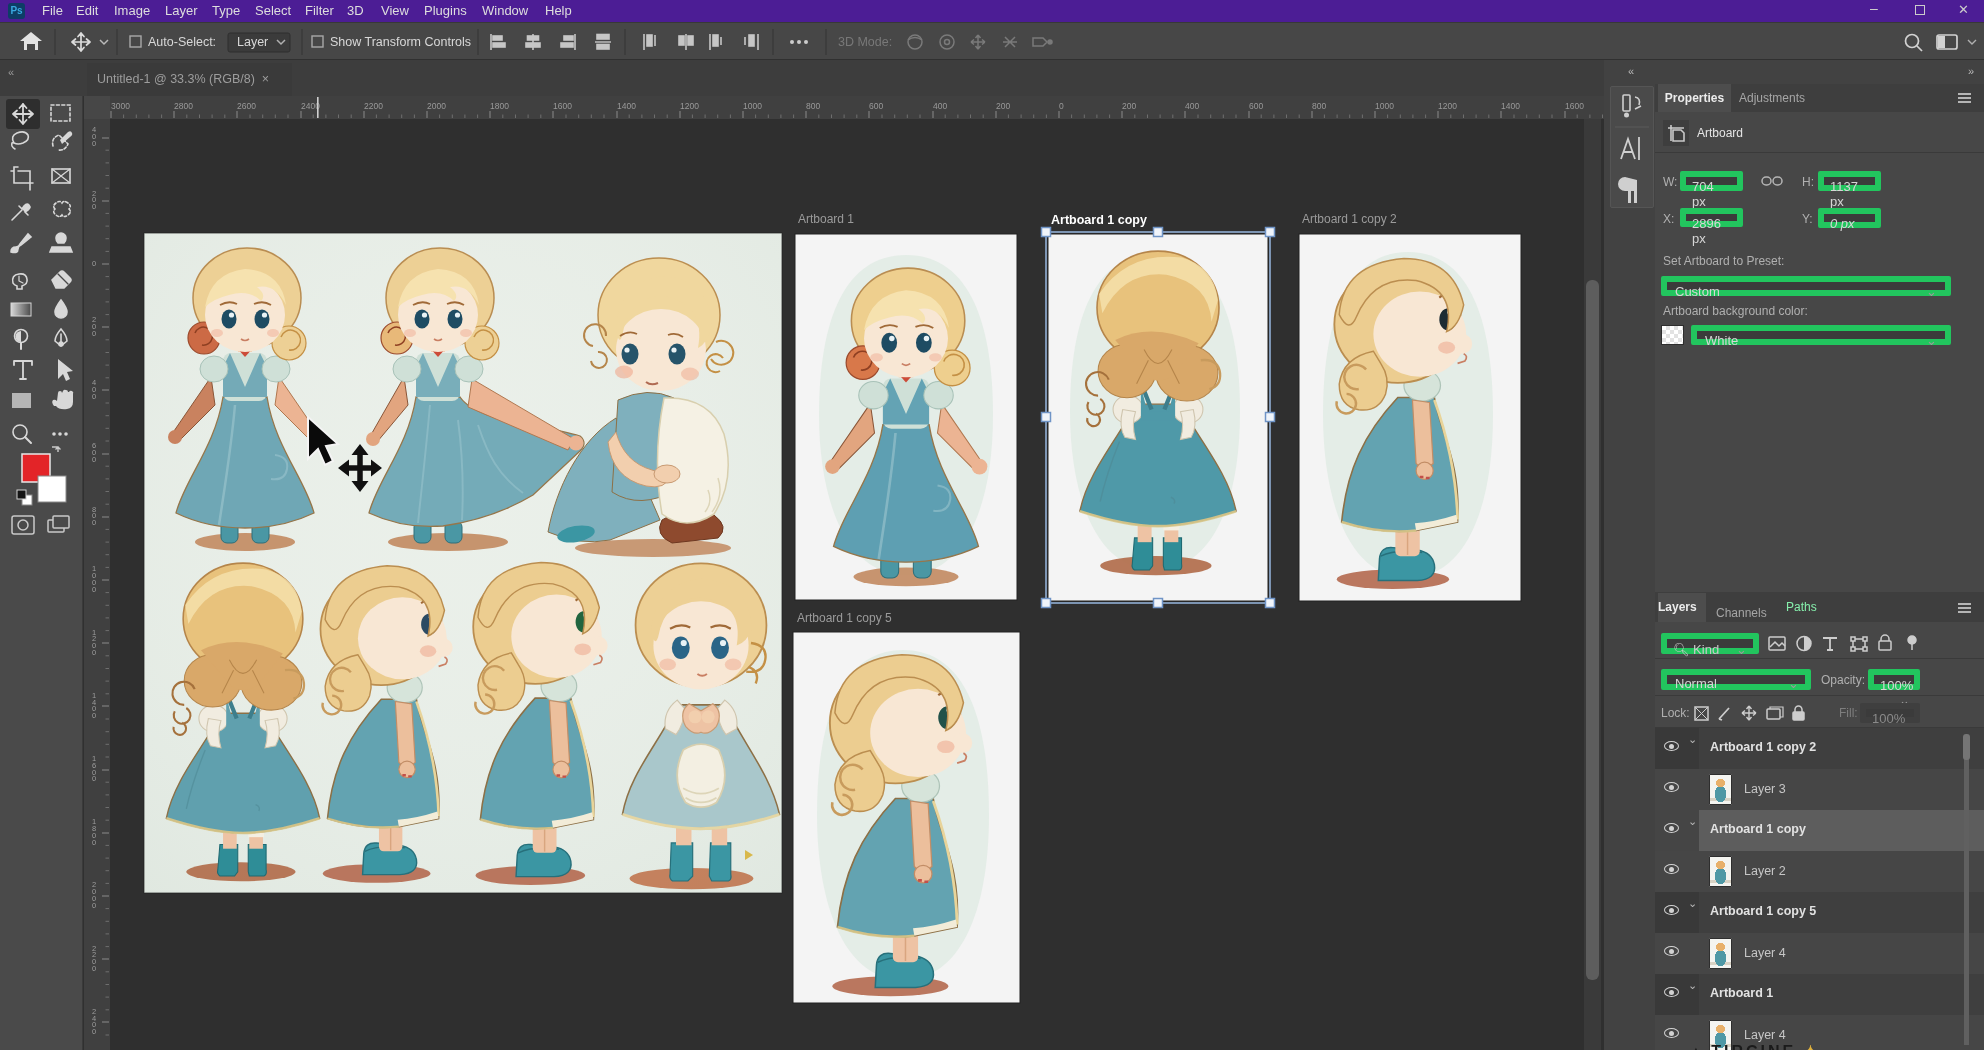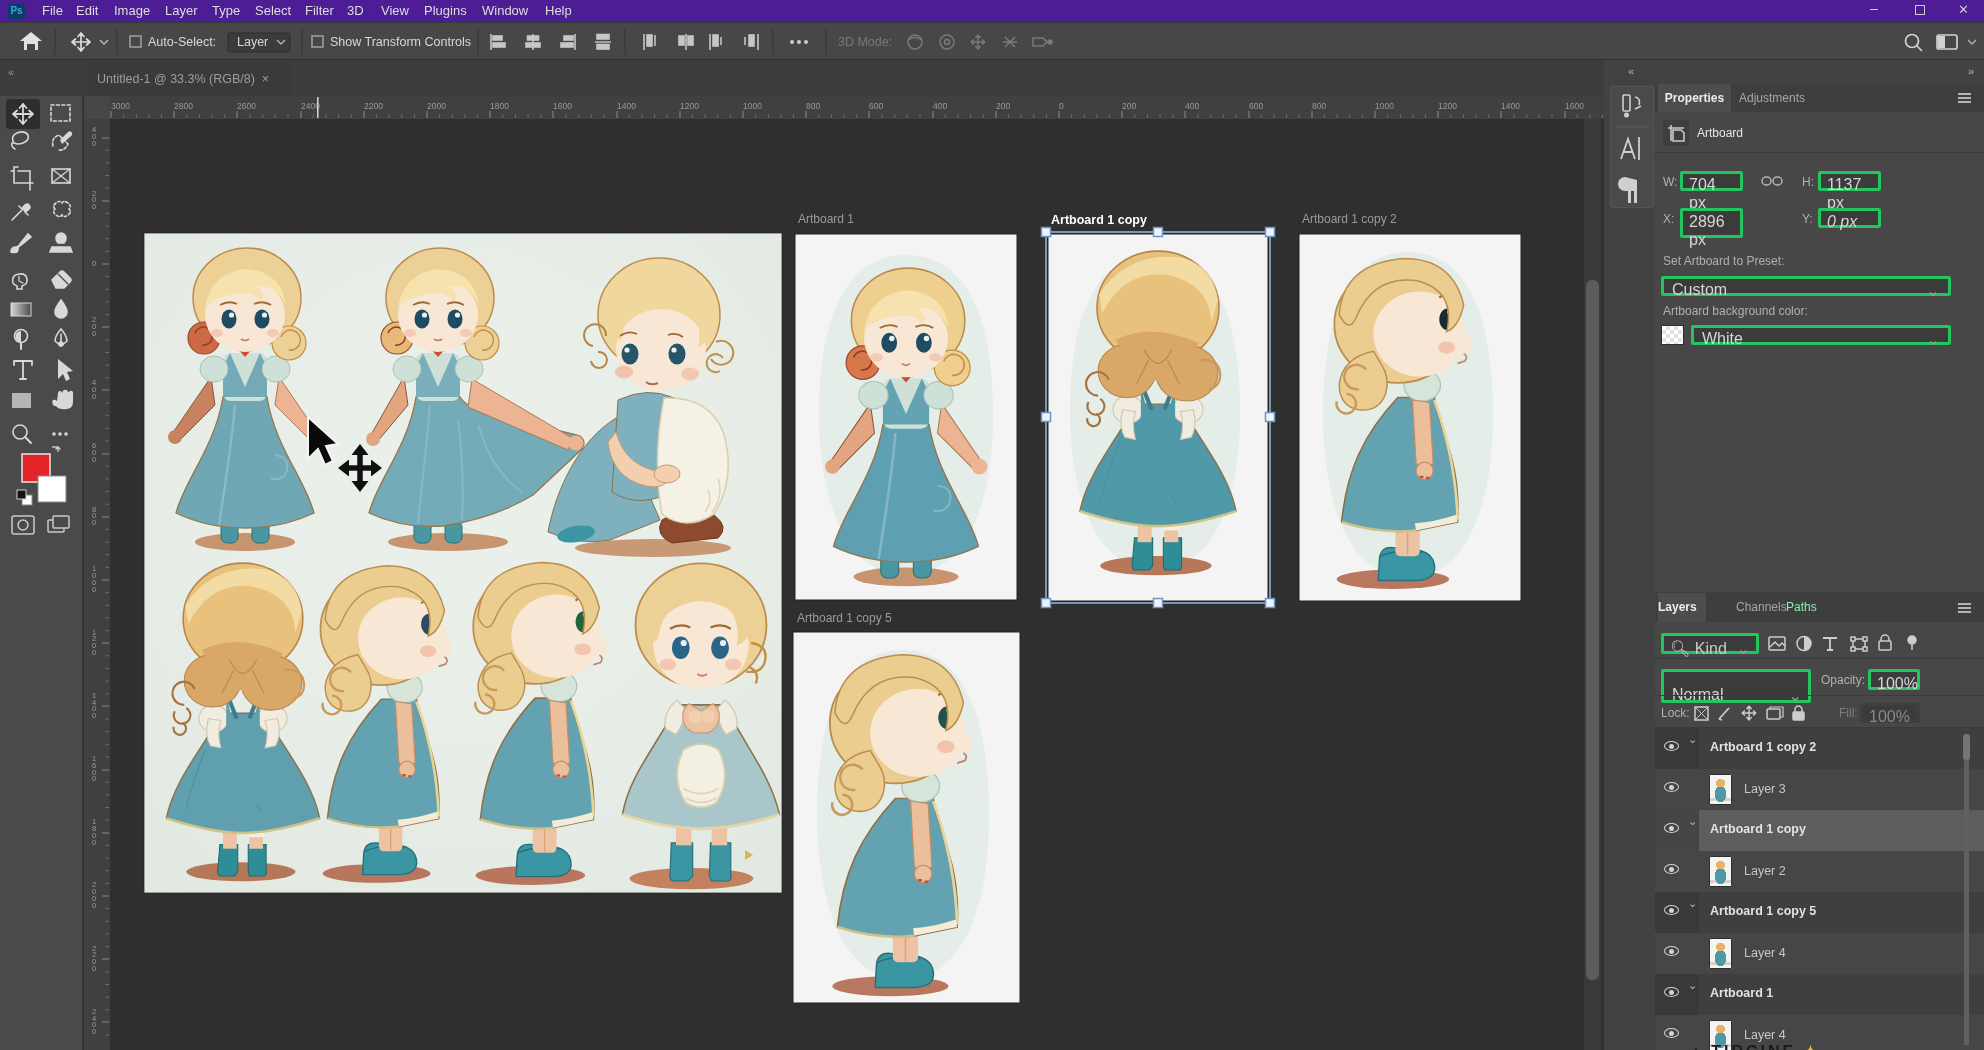"704 px" .inp { border: 3px solid #22c55e -> 6px solid #22c55e; font-size: 16px -> 13px }
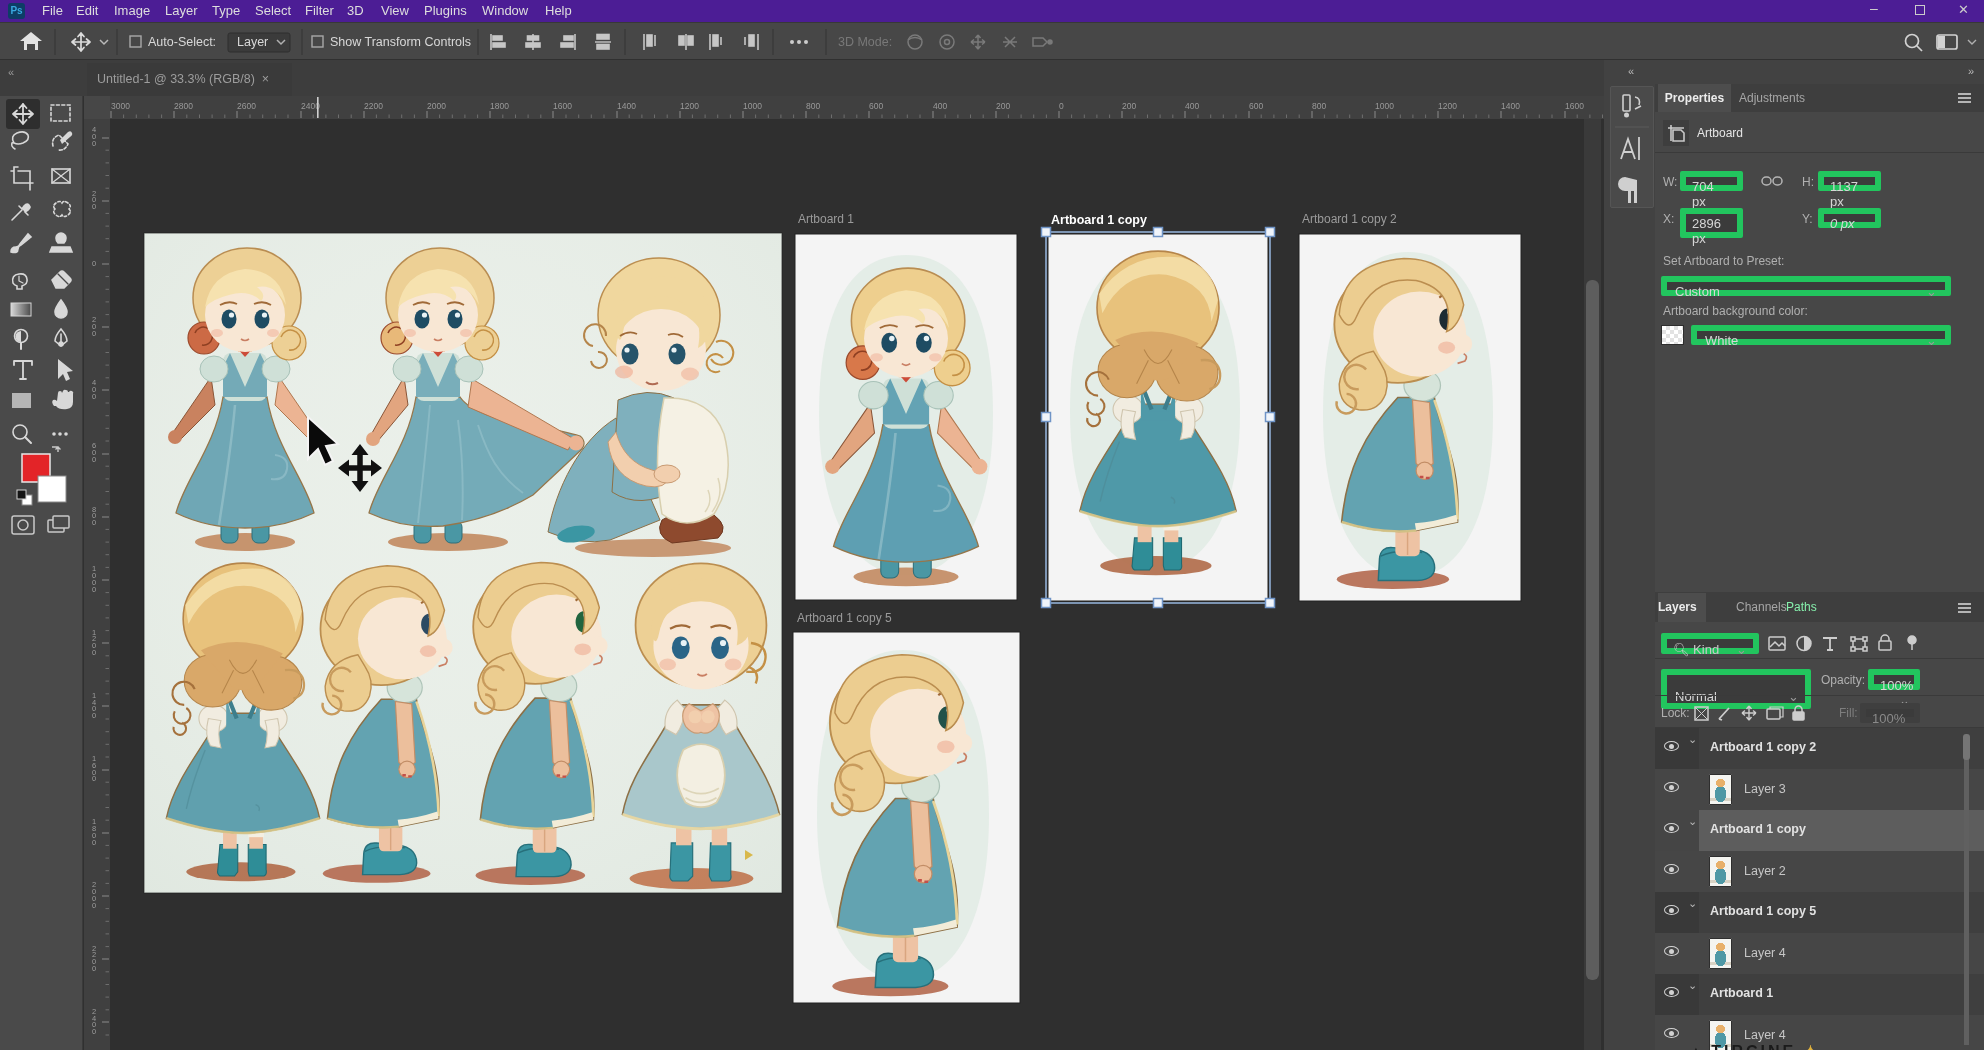"2896 px" div.inp { height: 30px -> 19px }
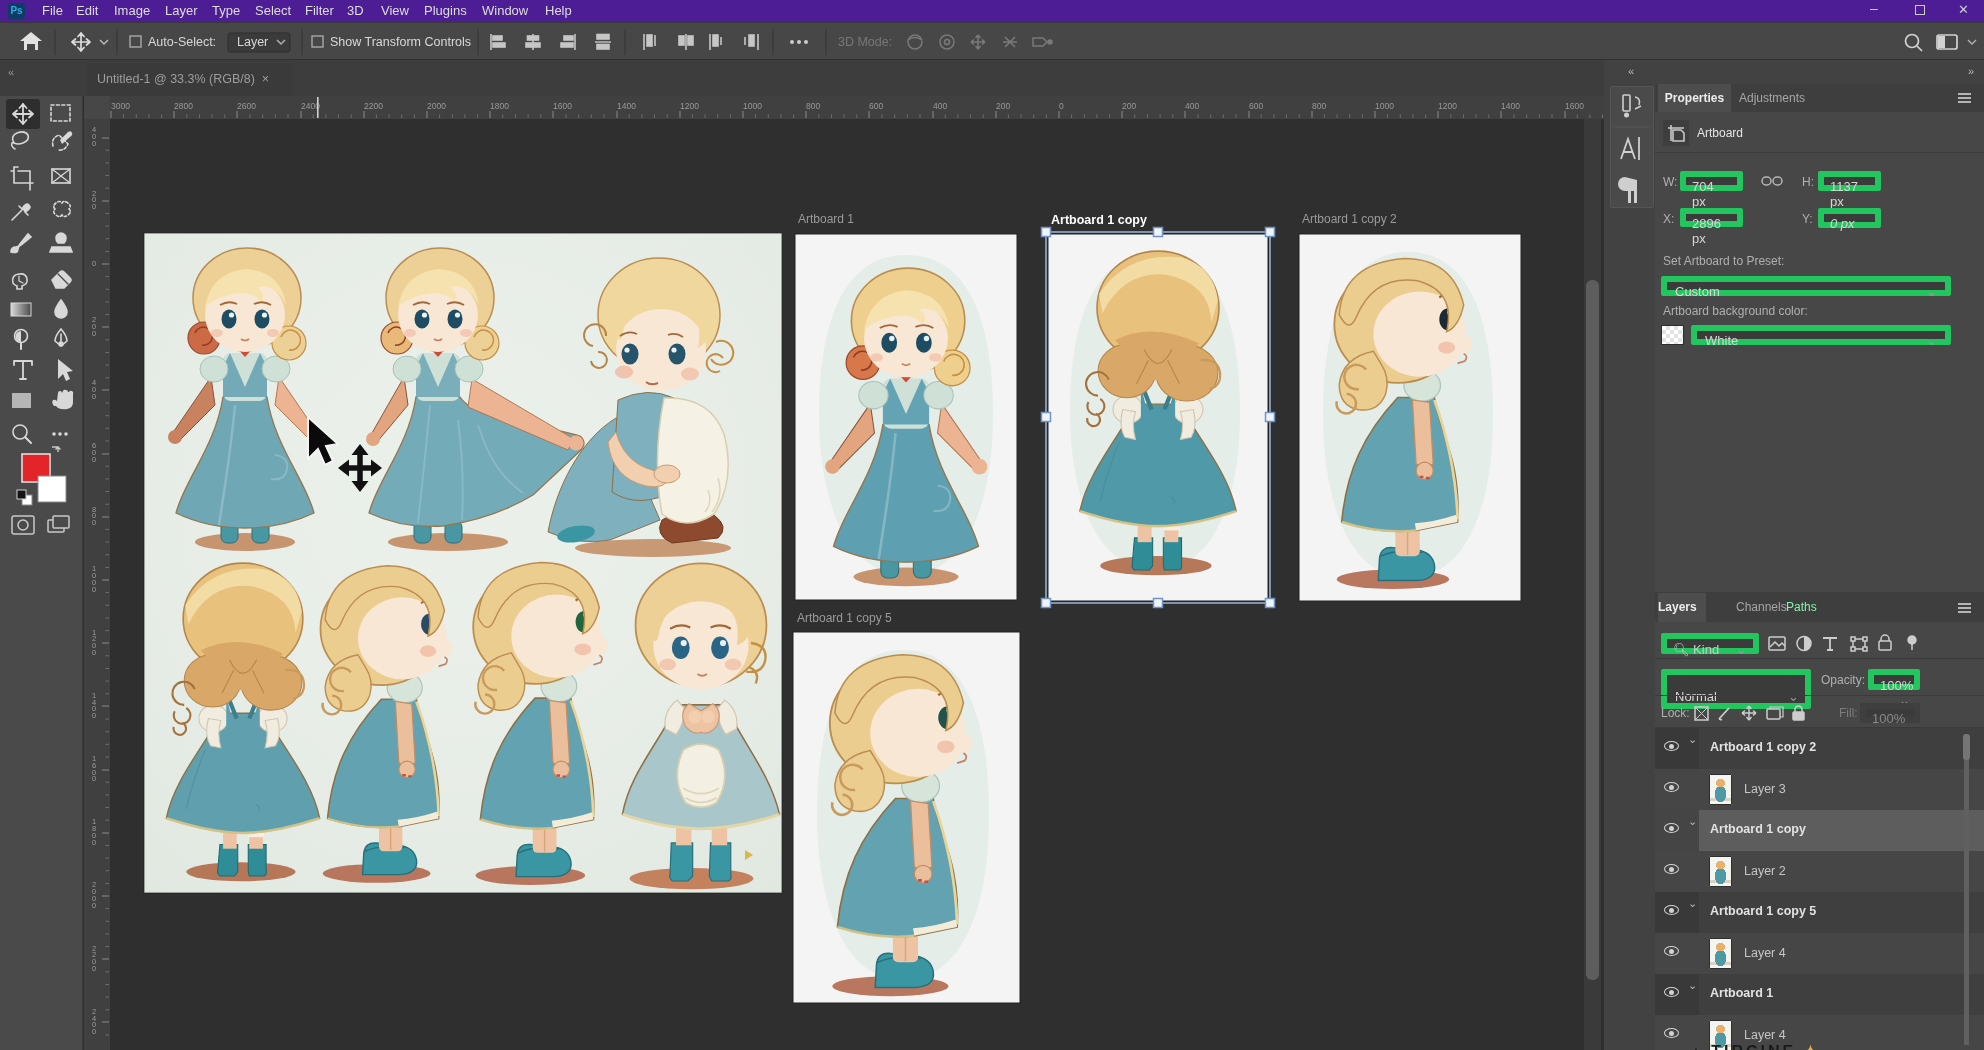"Channels" div.abs { margin-left: 20px -> none; top: 1px -> 7px }
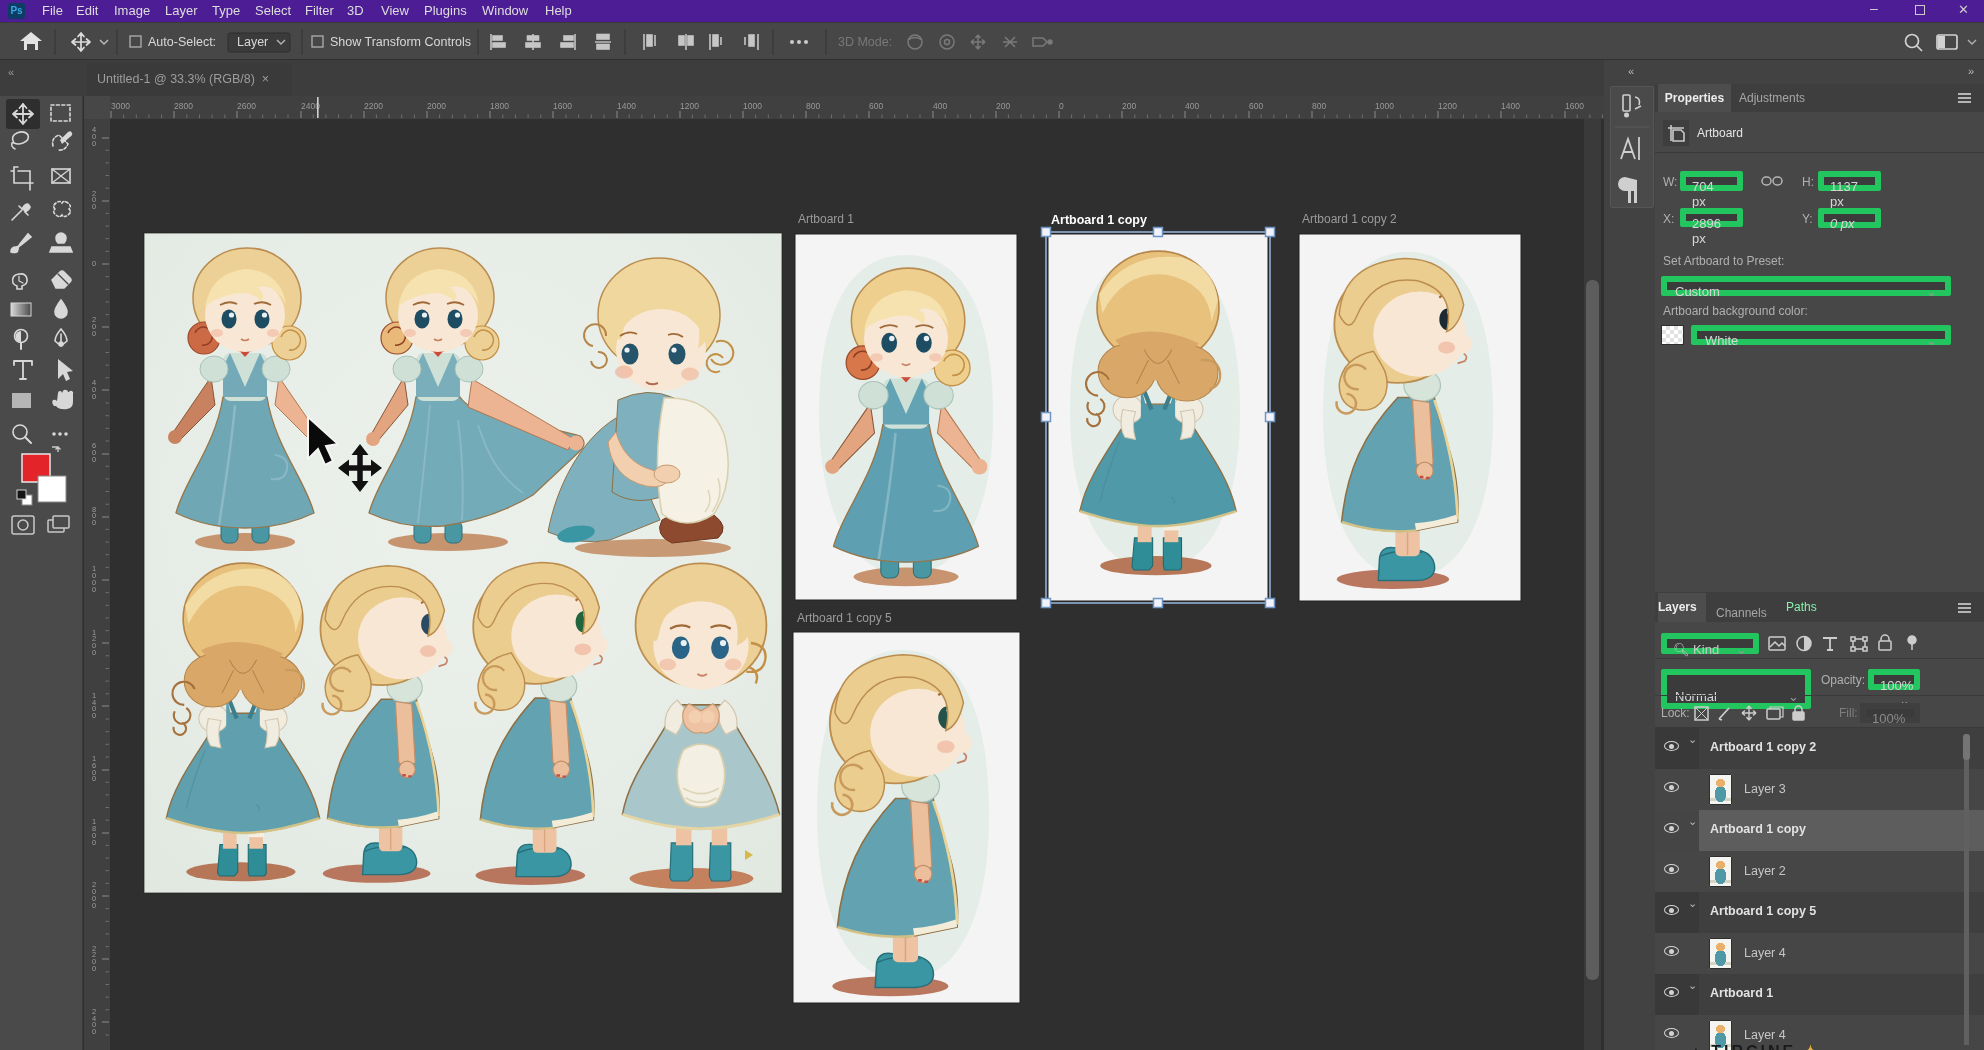"Normal" div.inp { padding: 14px 8px -> 1px 8px }
